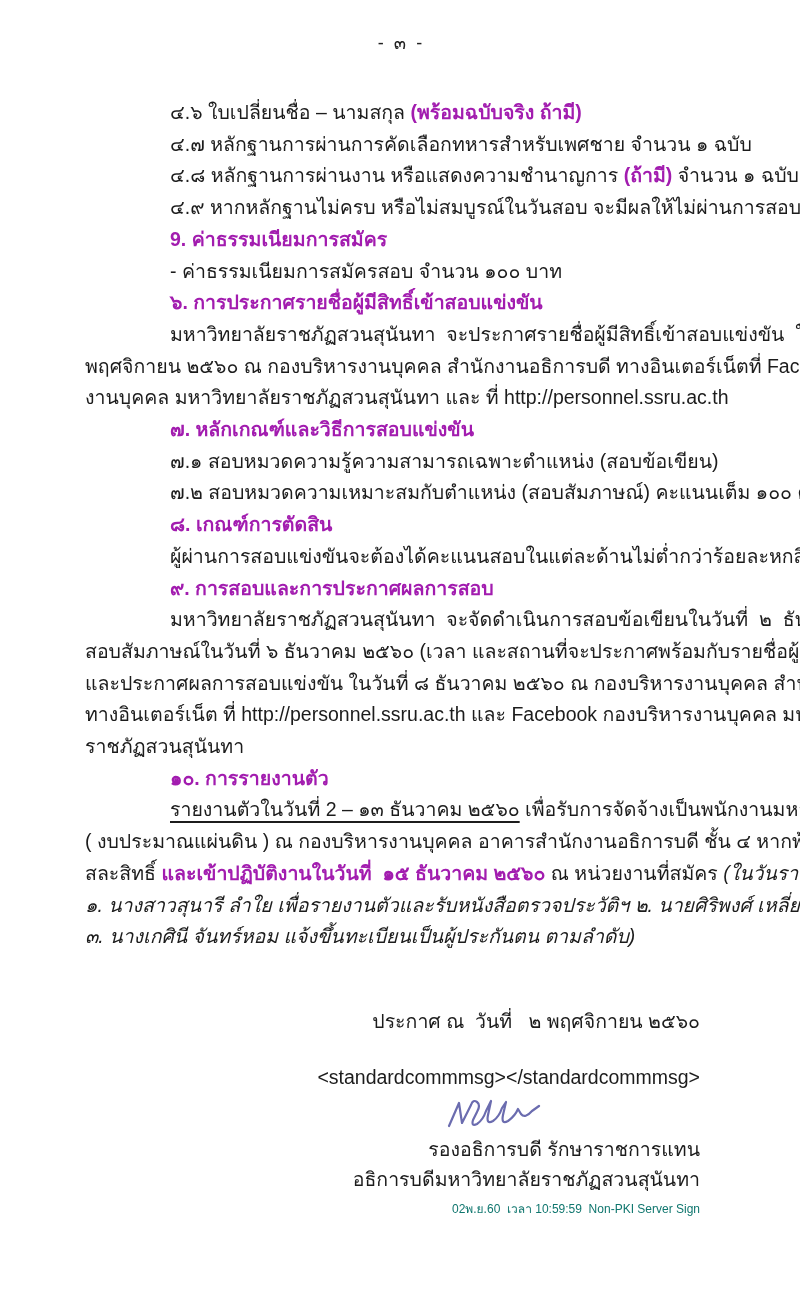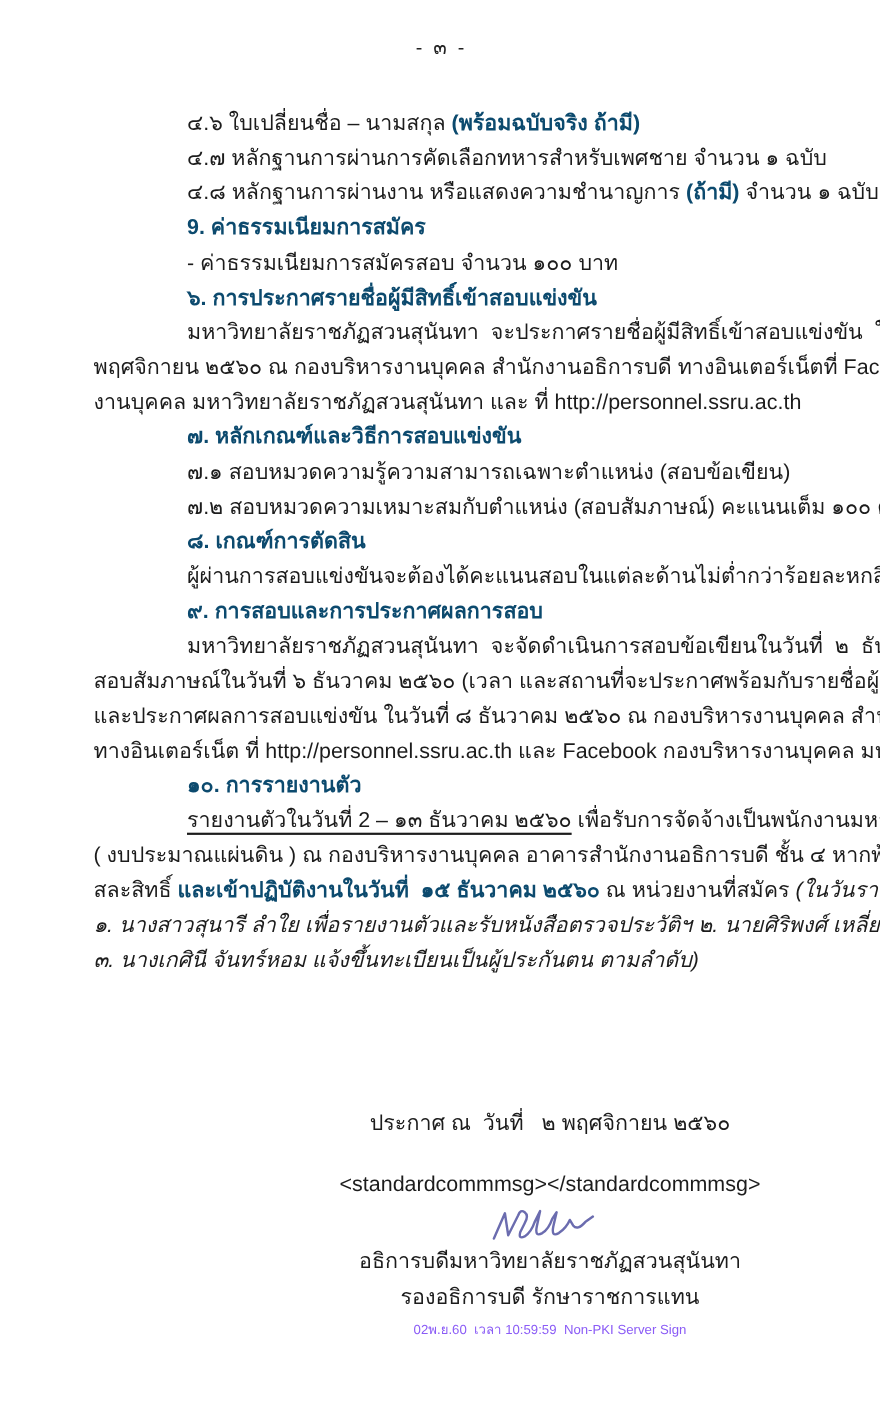"(พร้อมฉบับจริง ถ้ามี)" .b { color: #0c4a6e -> #a21caf }
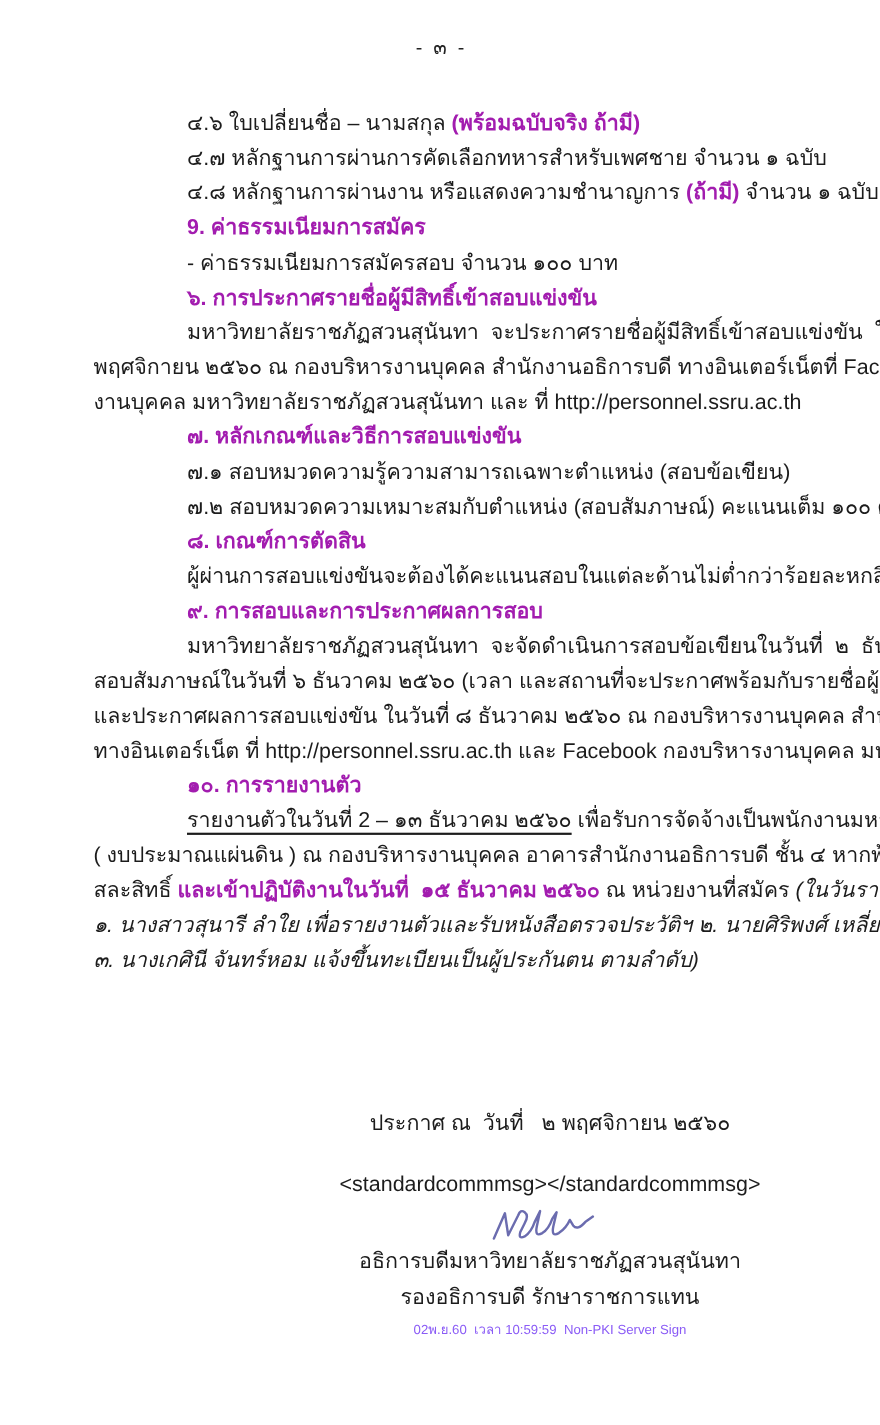"๔.๙ หากหลักฐานไม่ครบ" div.line { html: none -> <div><span>๔.๙ หากหลักฐานไม่ครบ หรือไม่สมบูรณ์ในวันสอบ จะมีผลให้ไม่ผ่านการสอบ</span></div> }
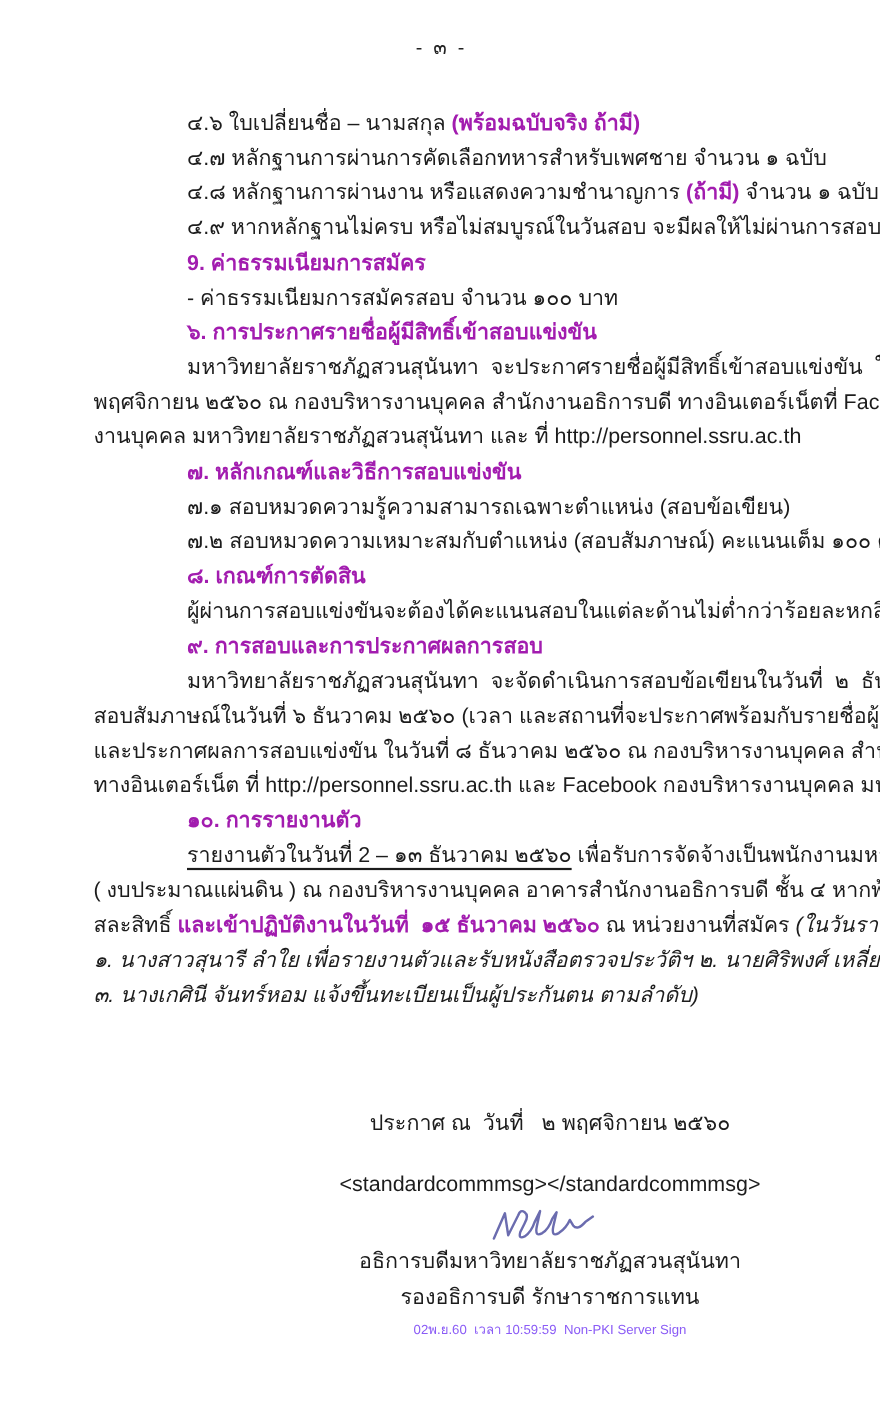"ราชภัฏสวนสุนันทา" div.line { html: none -> <div><span>ราชภัฏสวนสุนันทา</span></div> }
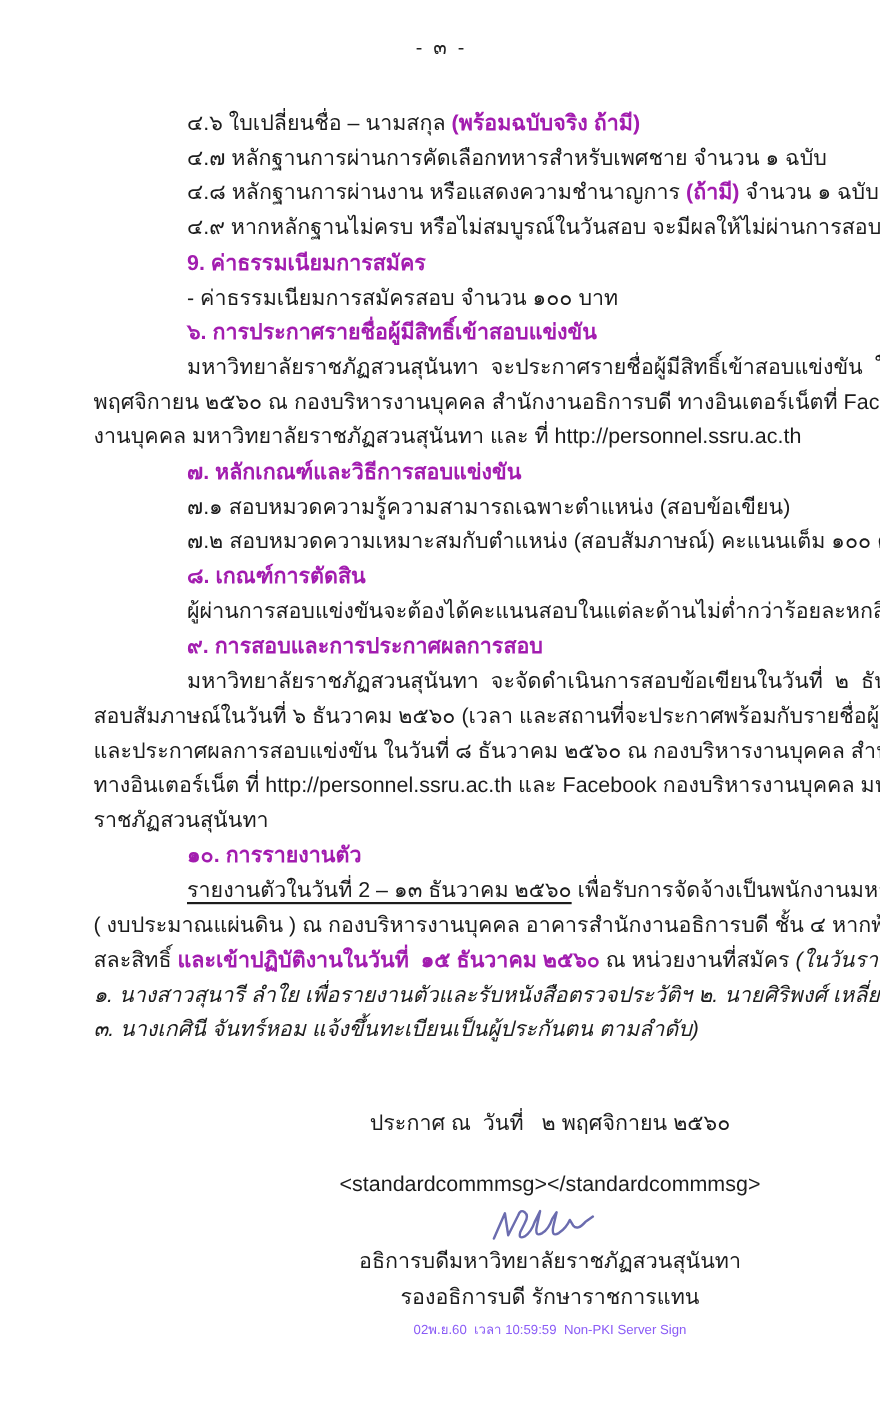"ประกาศ ณ วันที่ ๒ พฤศจิกายน" .sign-block { text-align: center -> right }
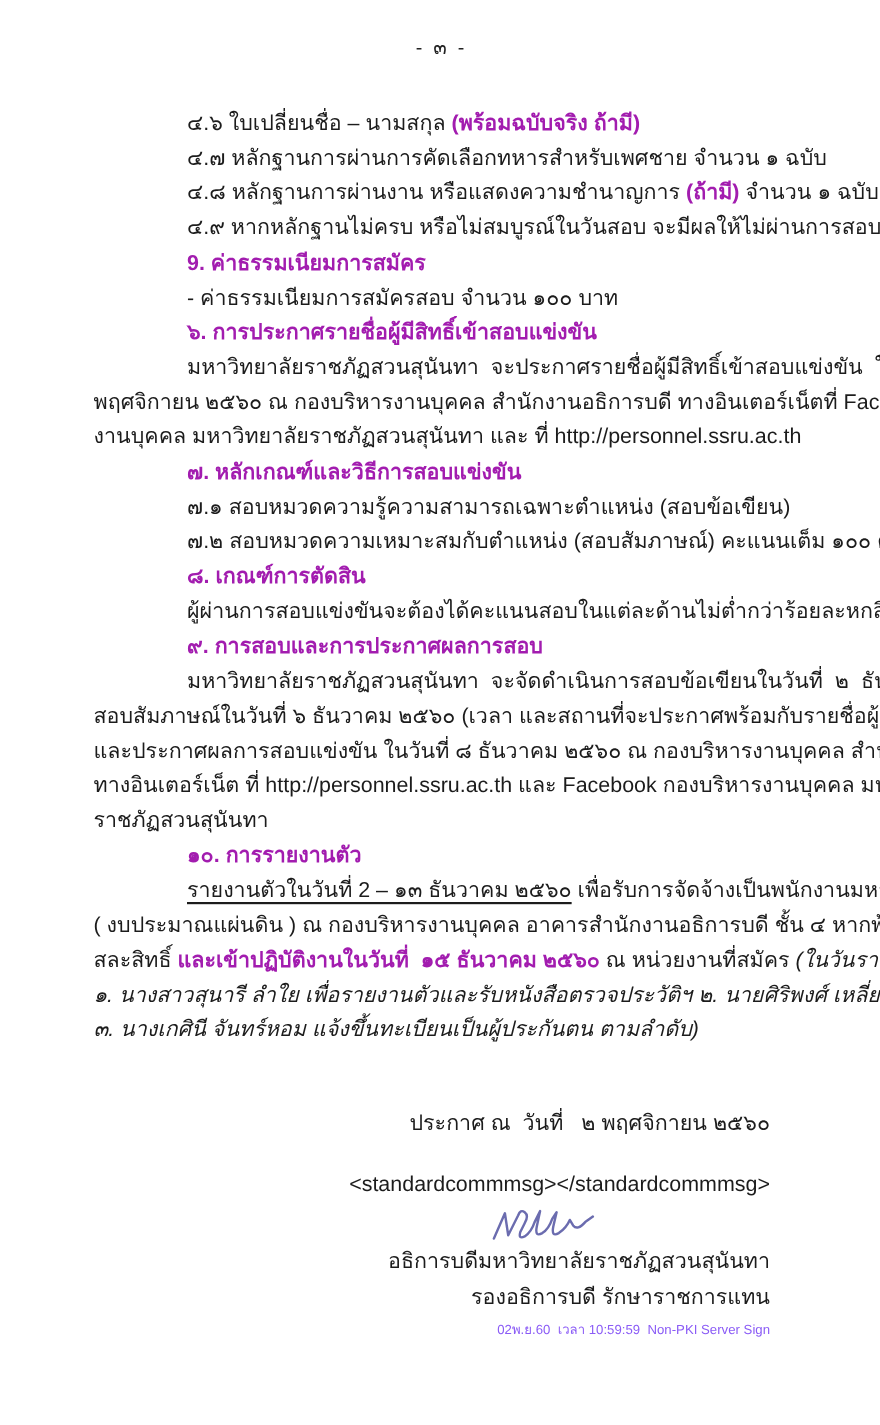"อธิการบดีมหาวิทยาลัยราชภัฏสวนสุนันทา" div.sign-line { order: before "รองอธิการบดี รักษาราชการแทน" -> after "รองอธิการบดี รักษาราชการแทน" }
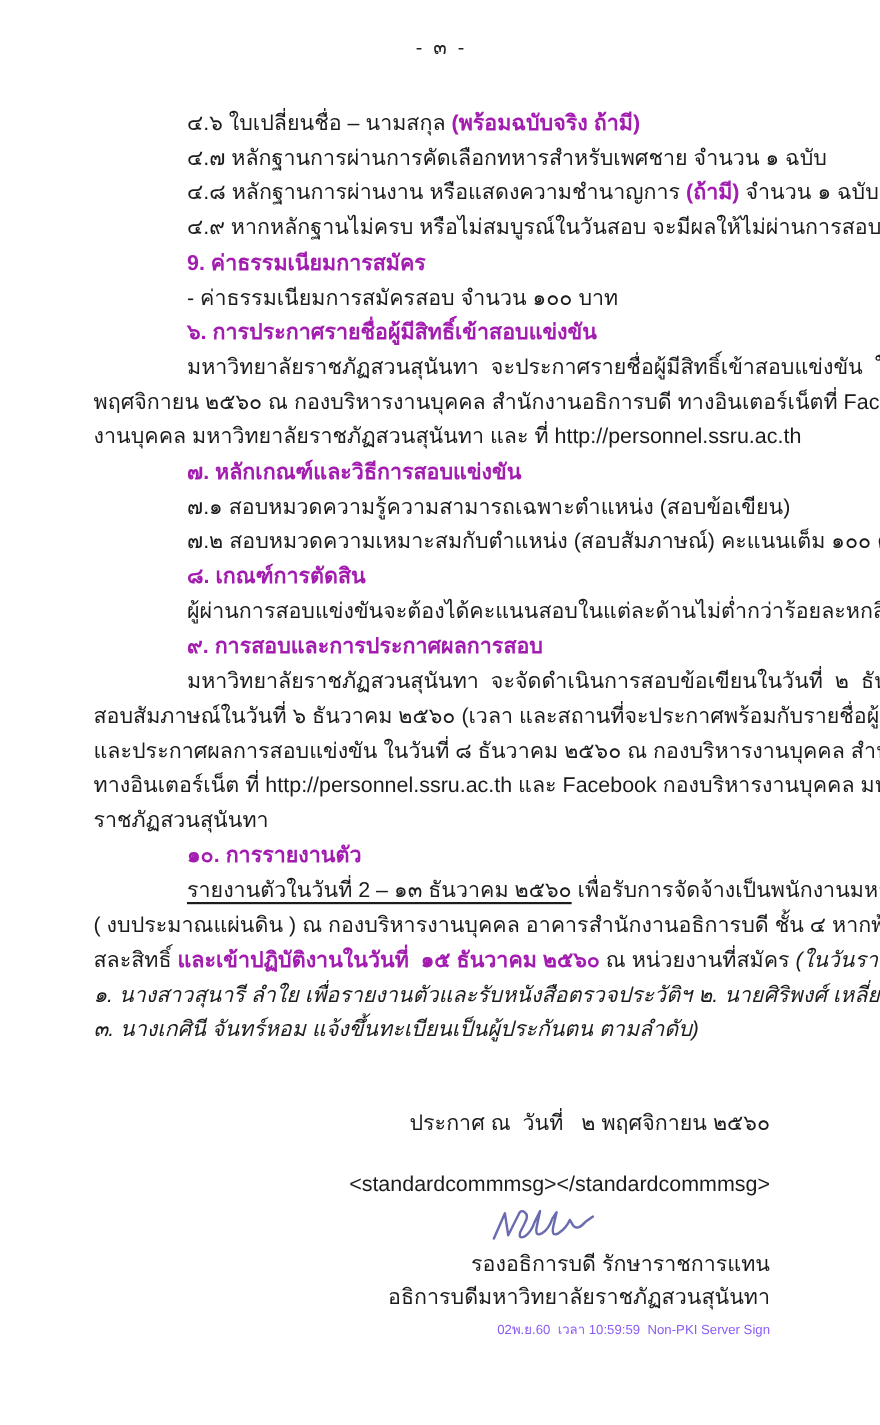"02พ.ย.60 เวลา 10:59:59 Non-PKI Server" .sign-meta { color: #8b5cf6 -> #0f766e }
